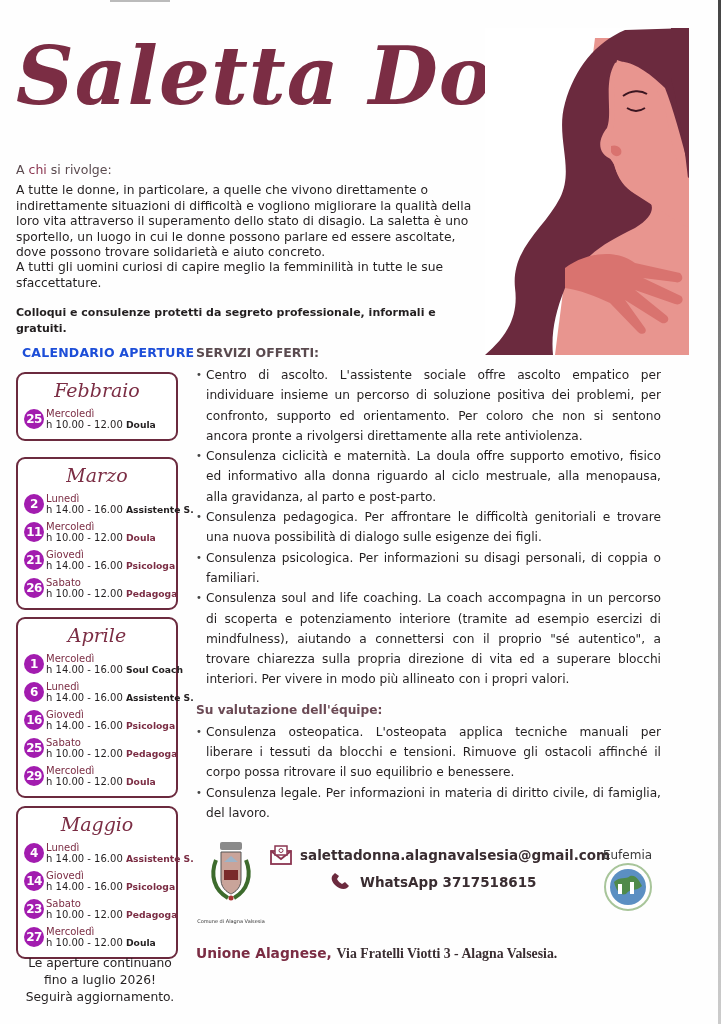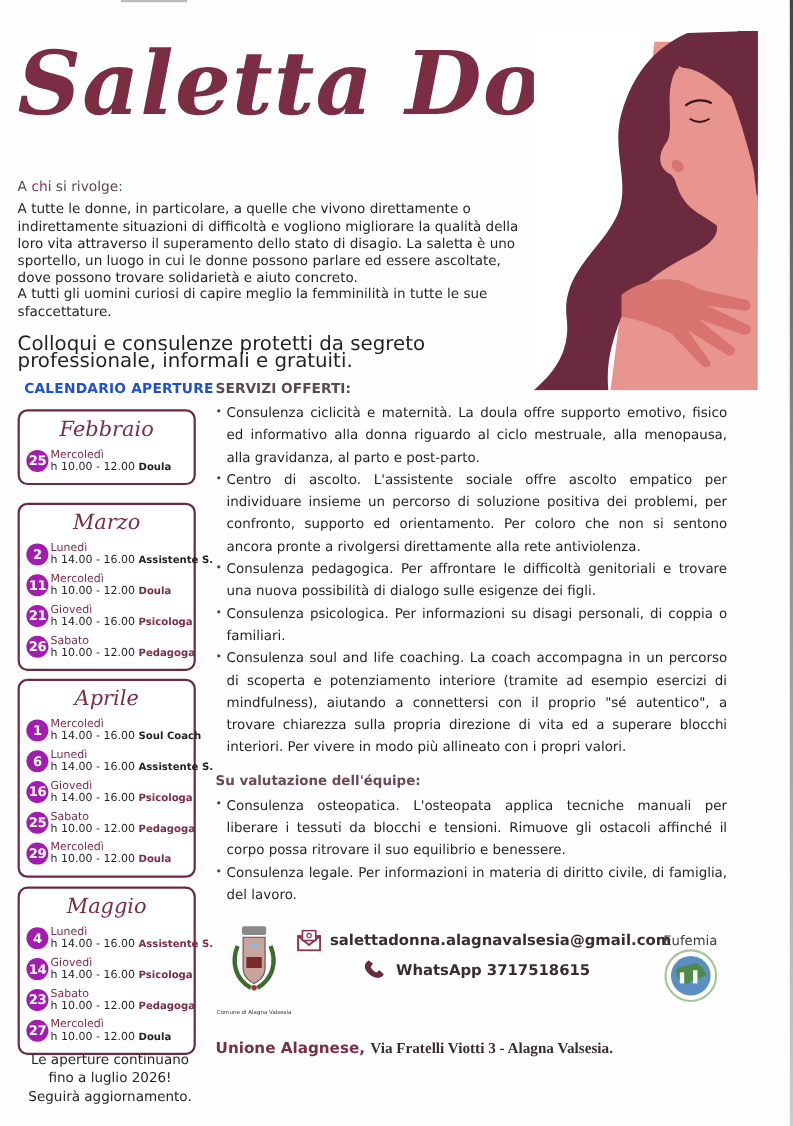"Colloqui e consulenze protetti da" .intro .bold { font-size: 18px -> 11px; font-weight: normal -> bold }
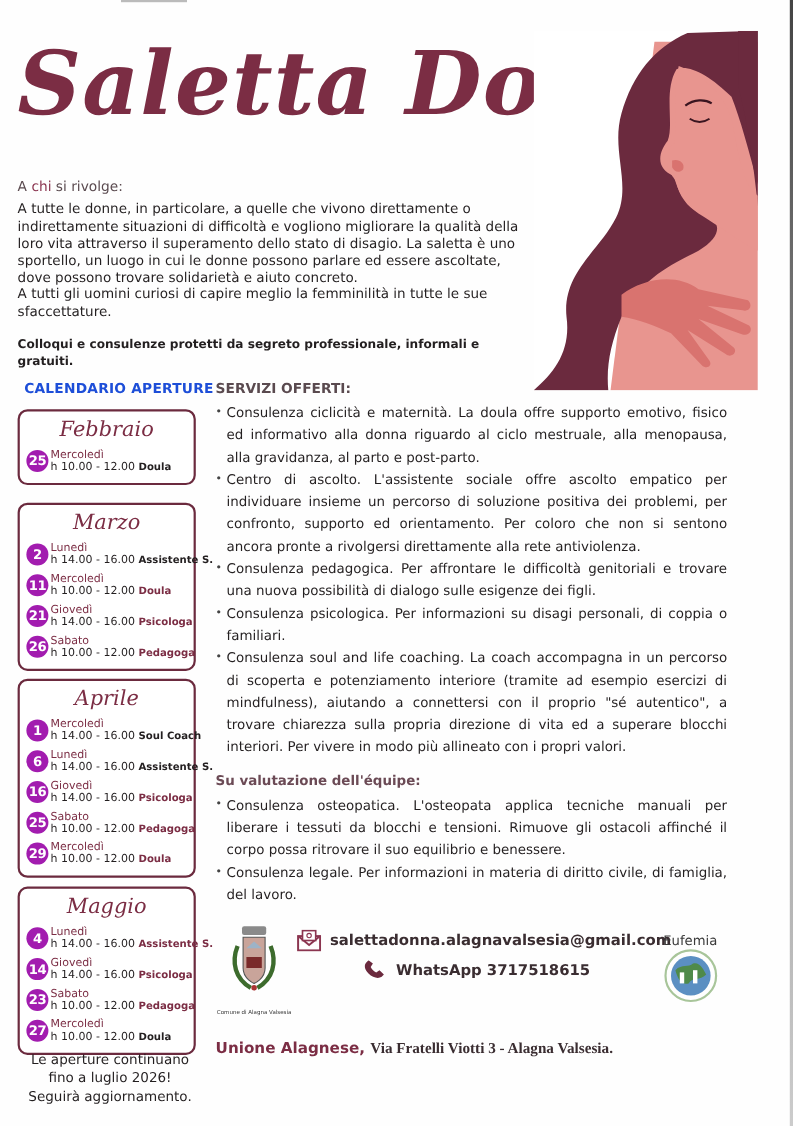"Consulenza ciclicità e maternità. La" li { order: before "Centro di ascolto. L'assistente sociale" -> after "Centro di ascolto. L'assistente sociale" }
